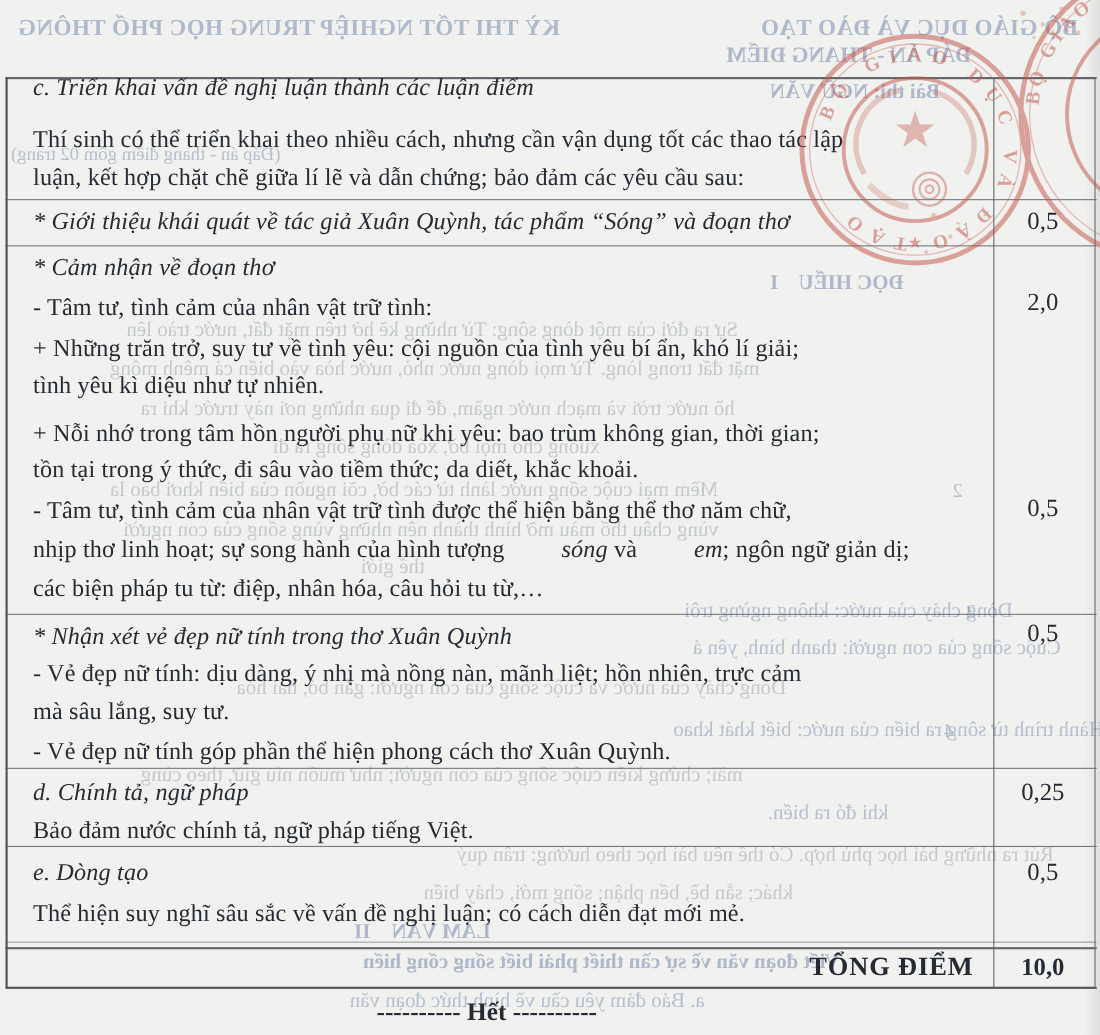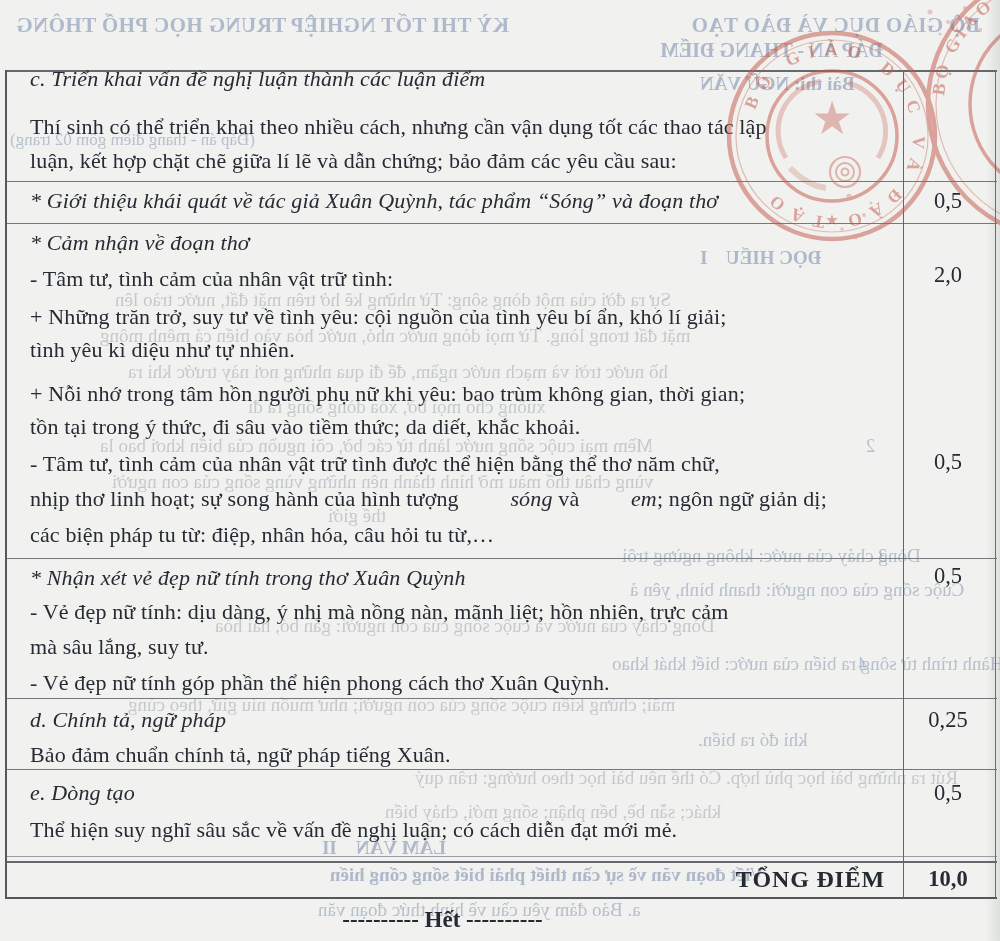"Bảo đảm chuẩn chính tả," div.ln { text: chuẩn chính tả, ngữ pháp tiếng Xuân -> nước chính tả, ngữ pháp tiếng Việt }
